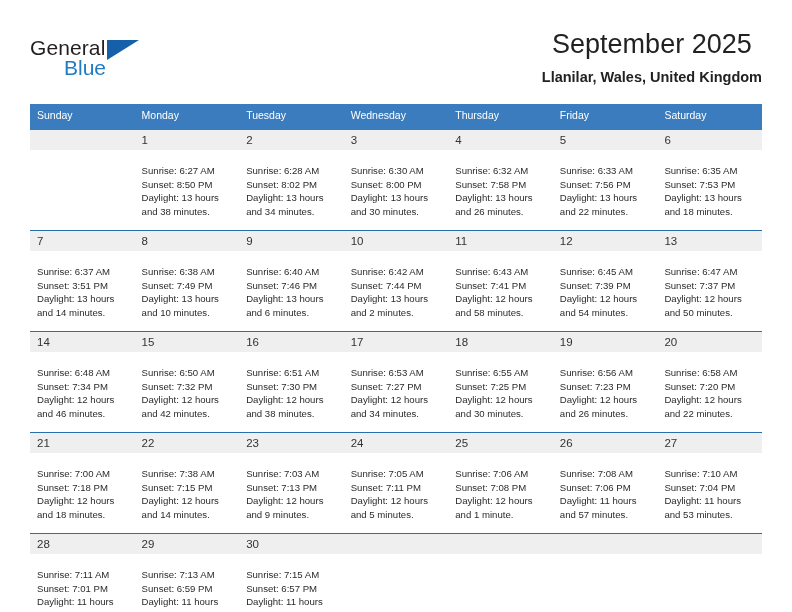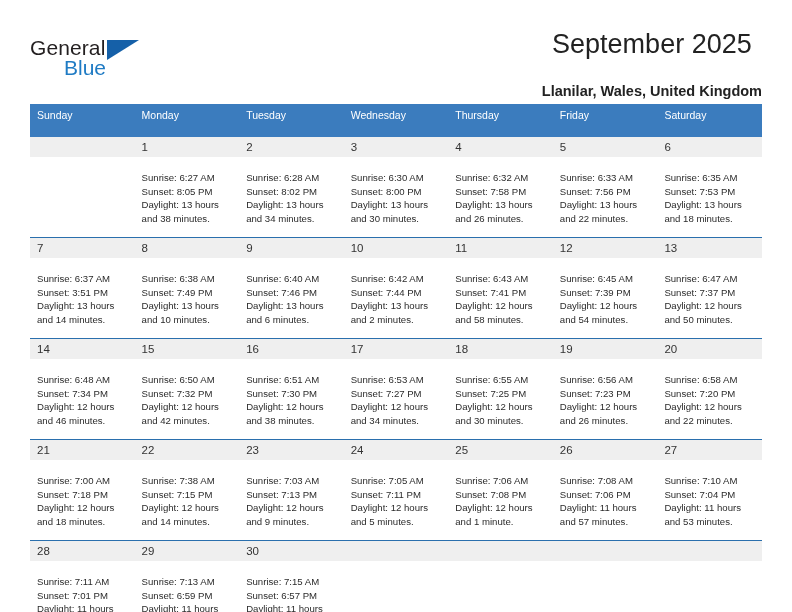"Llanilar, Wales, United Kingdom" .cal-location { margin-top: 21px -> 7px }
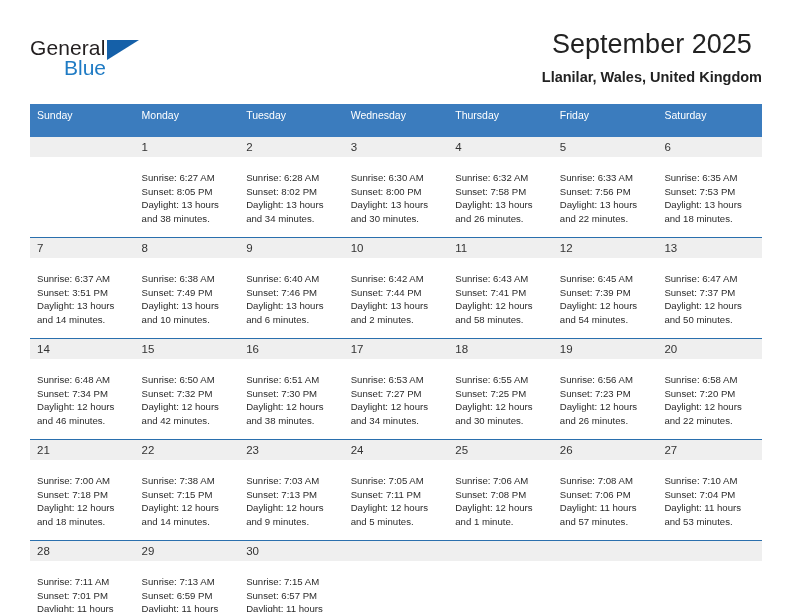"Sunday" .calendar th { padding: 5px 0 16px 7px -> 5px 0 9px 7px }
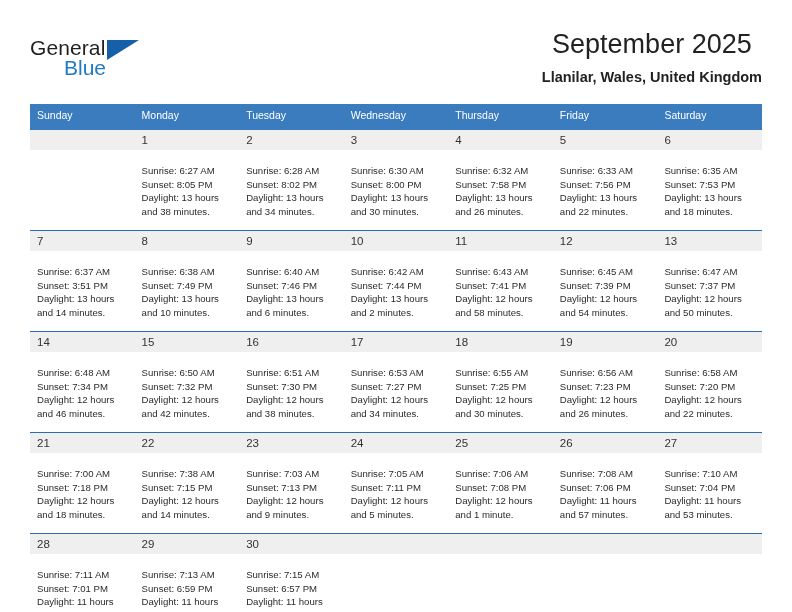"Sunset: 8:05 PM" div { text: 8:05 -> 8:50 }
